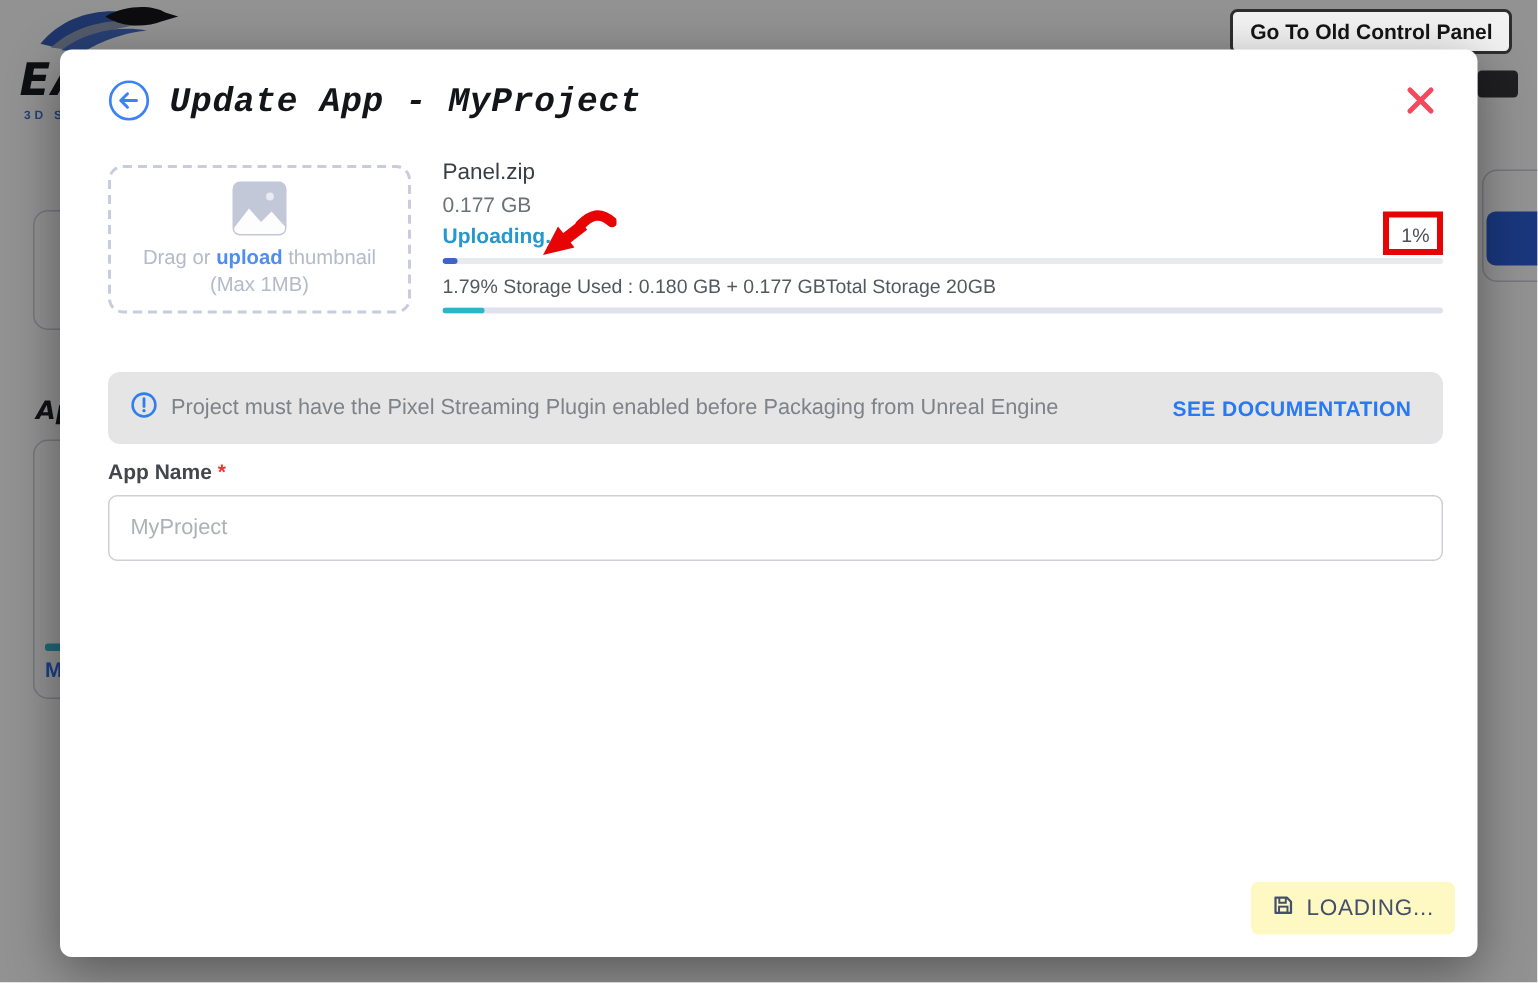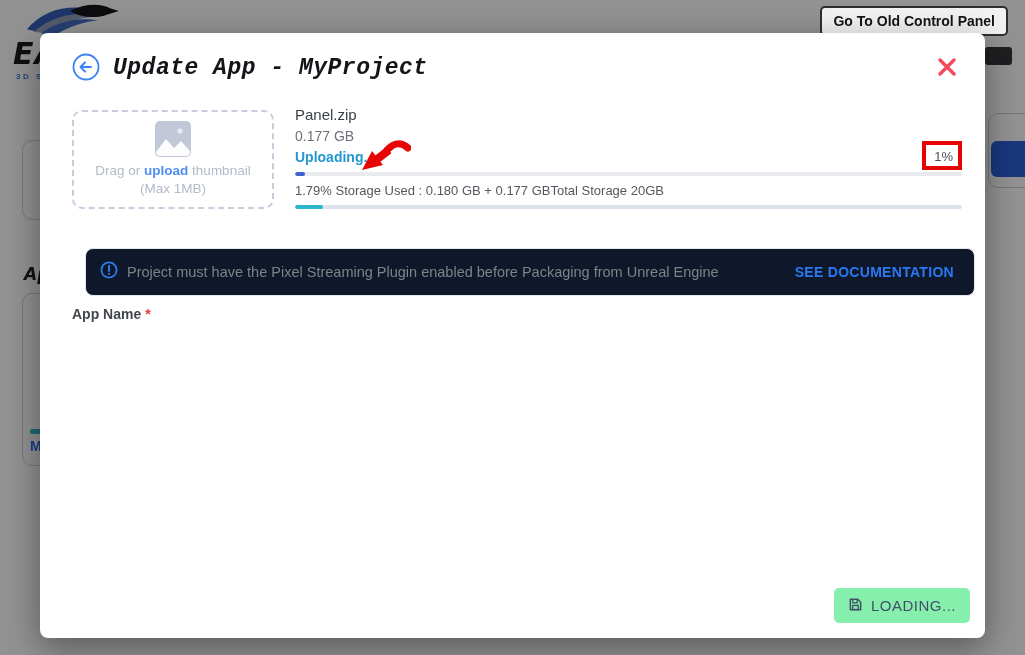"Project must have the Pixel" .alert { background: #0f172a -> #e5e5e5; margin-left: 13px -> none }
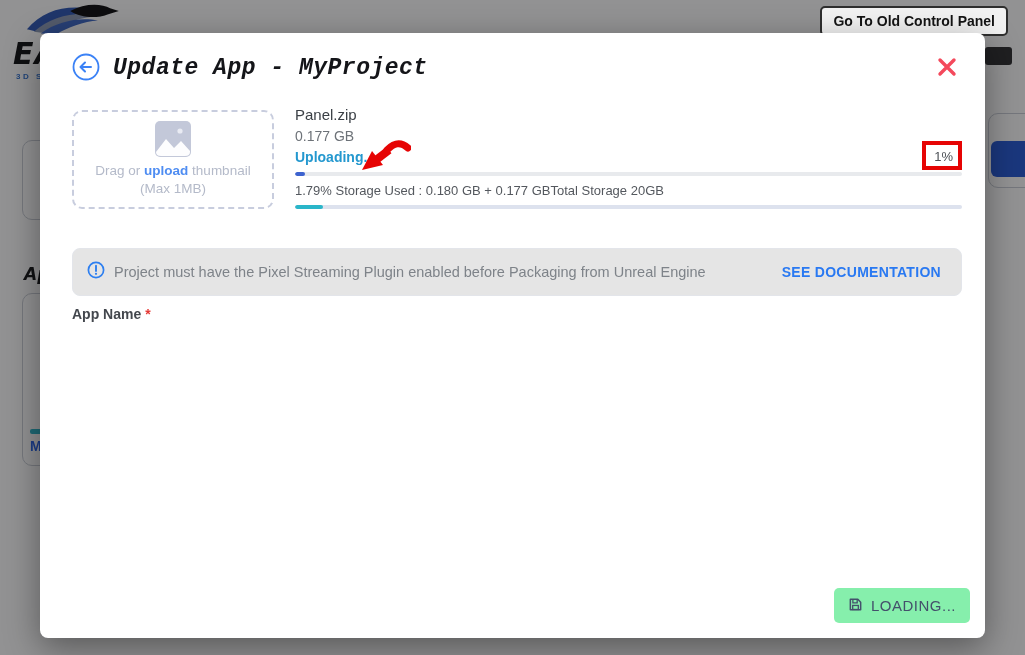"MyProject" input.app-input { html: none -> <input> }
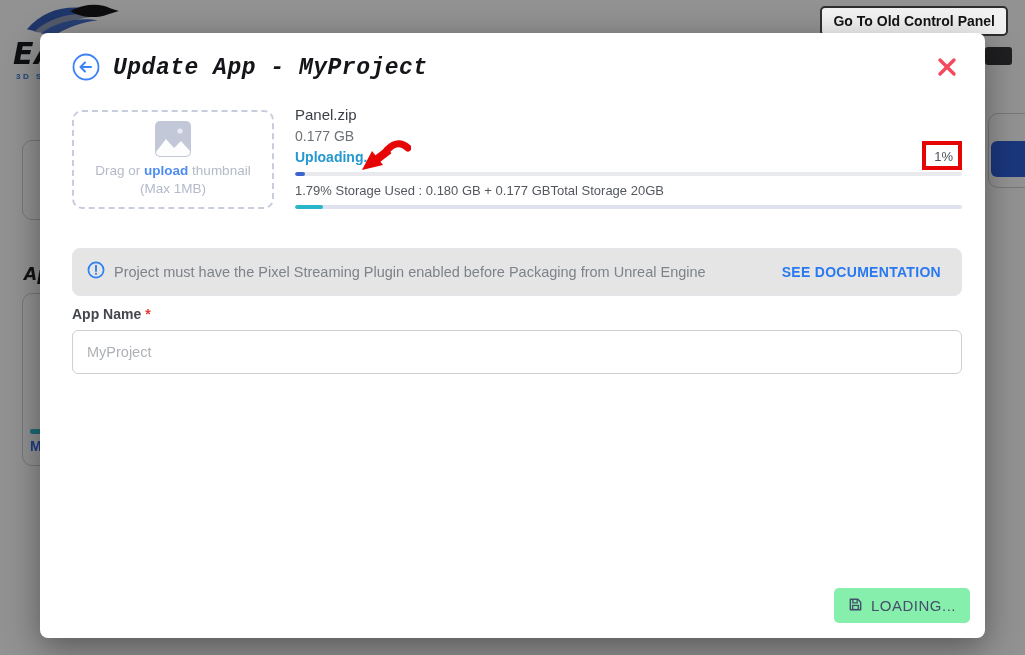"LOADING..." .save-btn { background: #86efac -> #fef9c3 }
